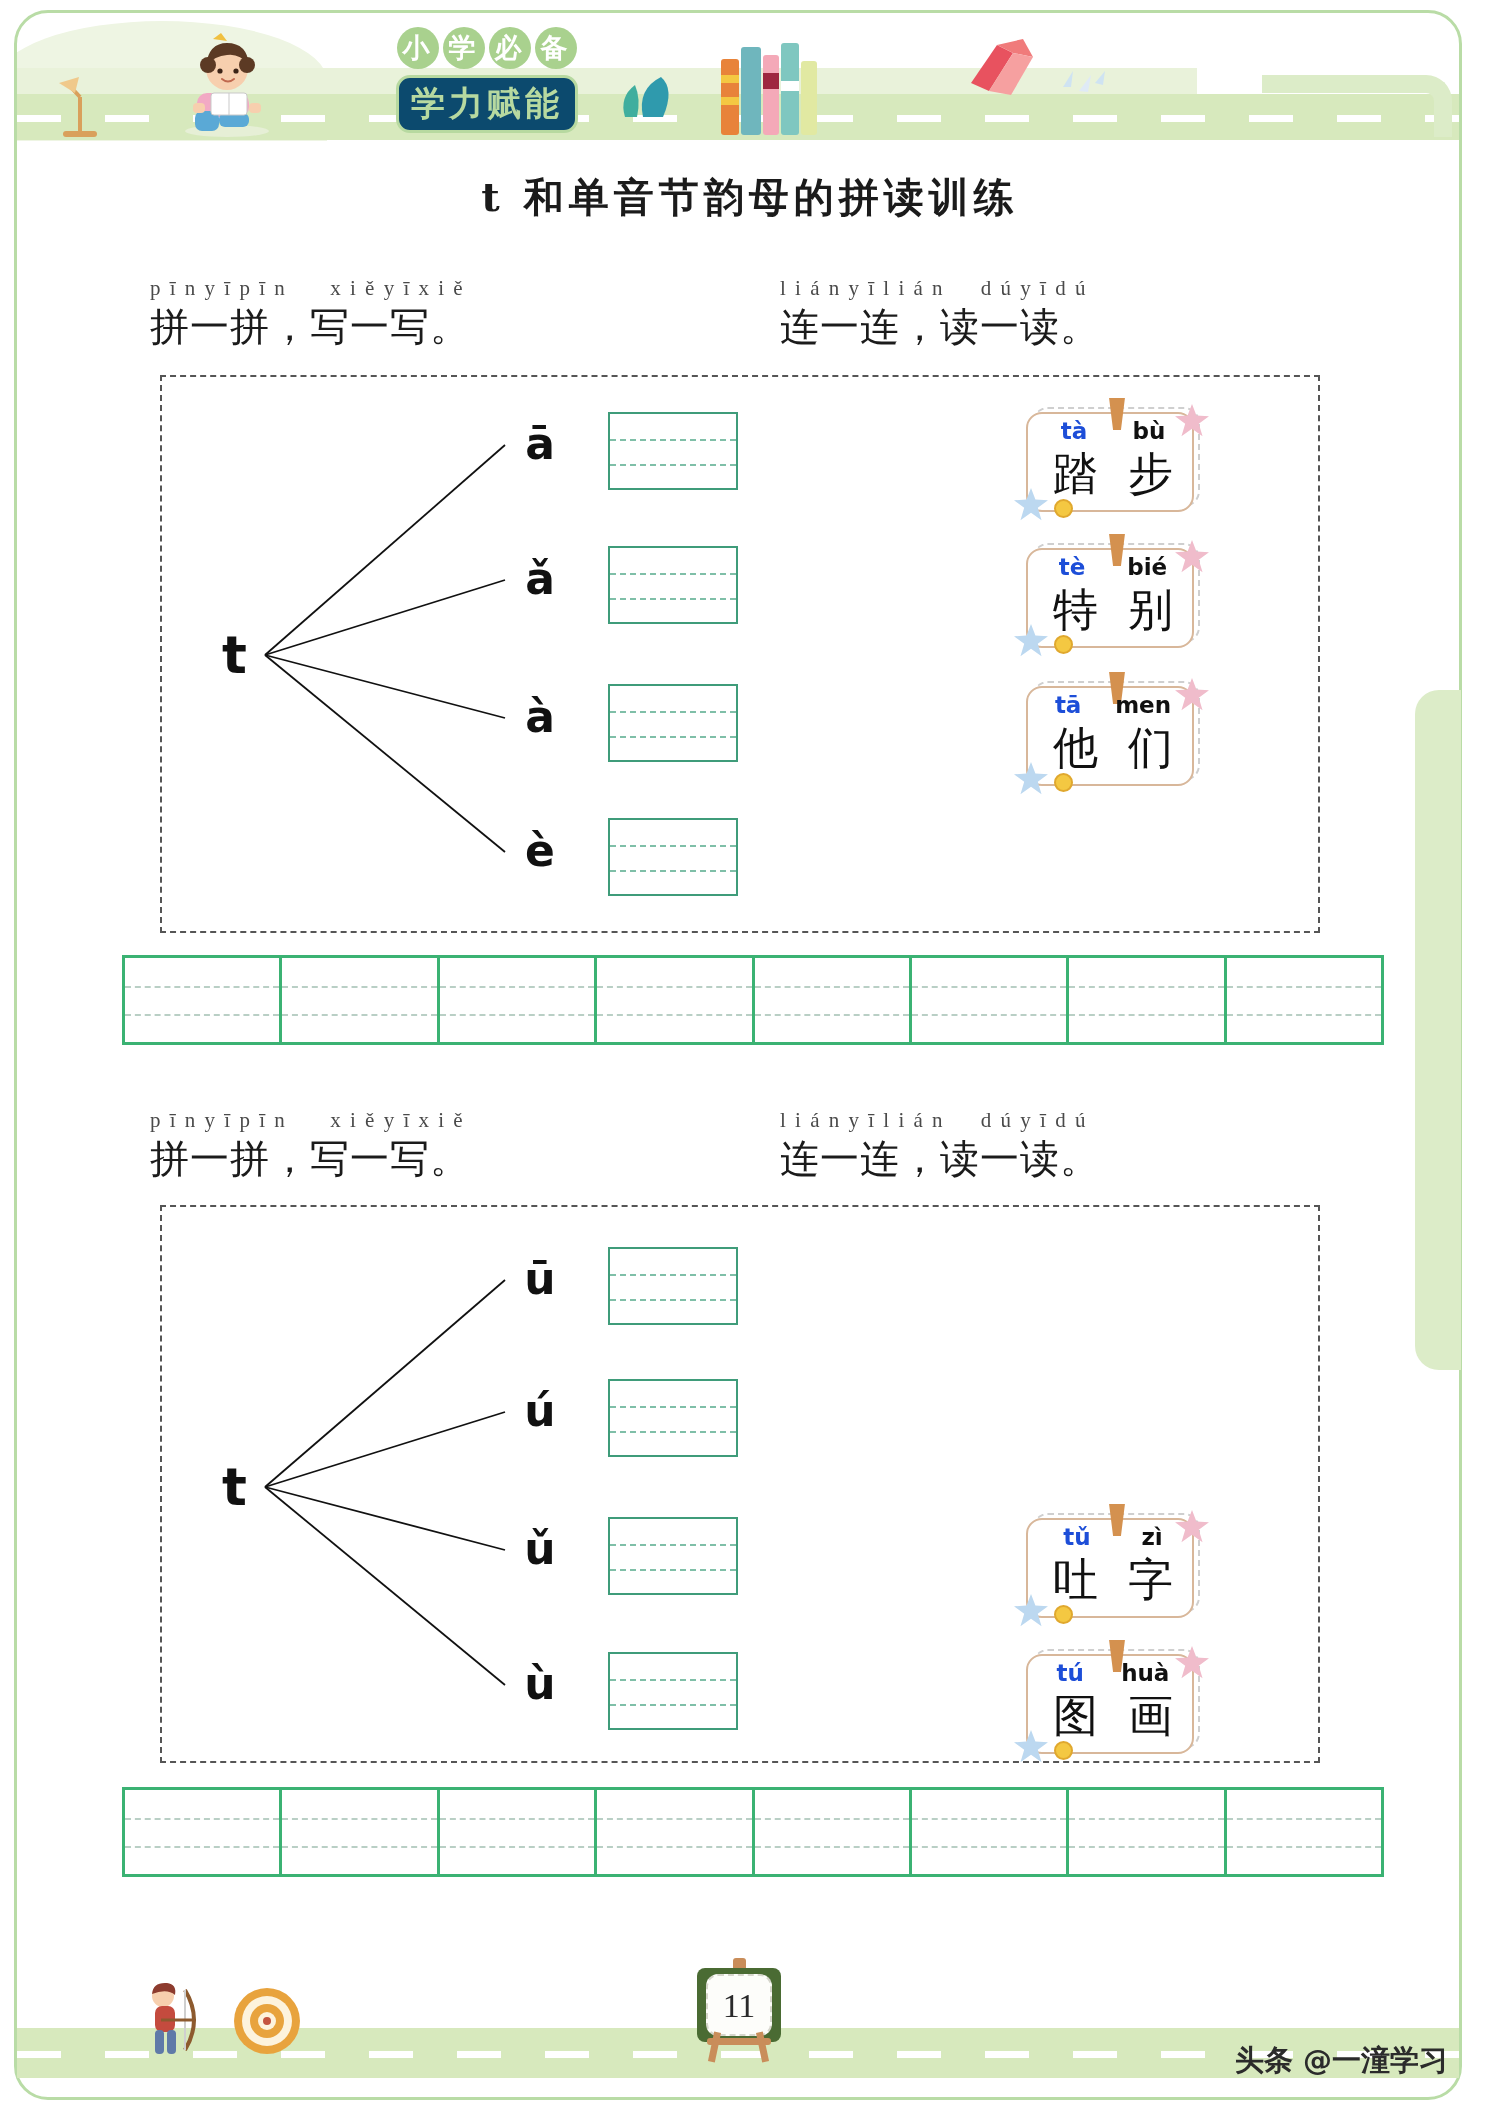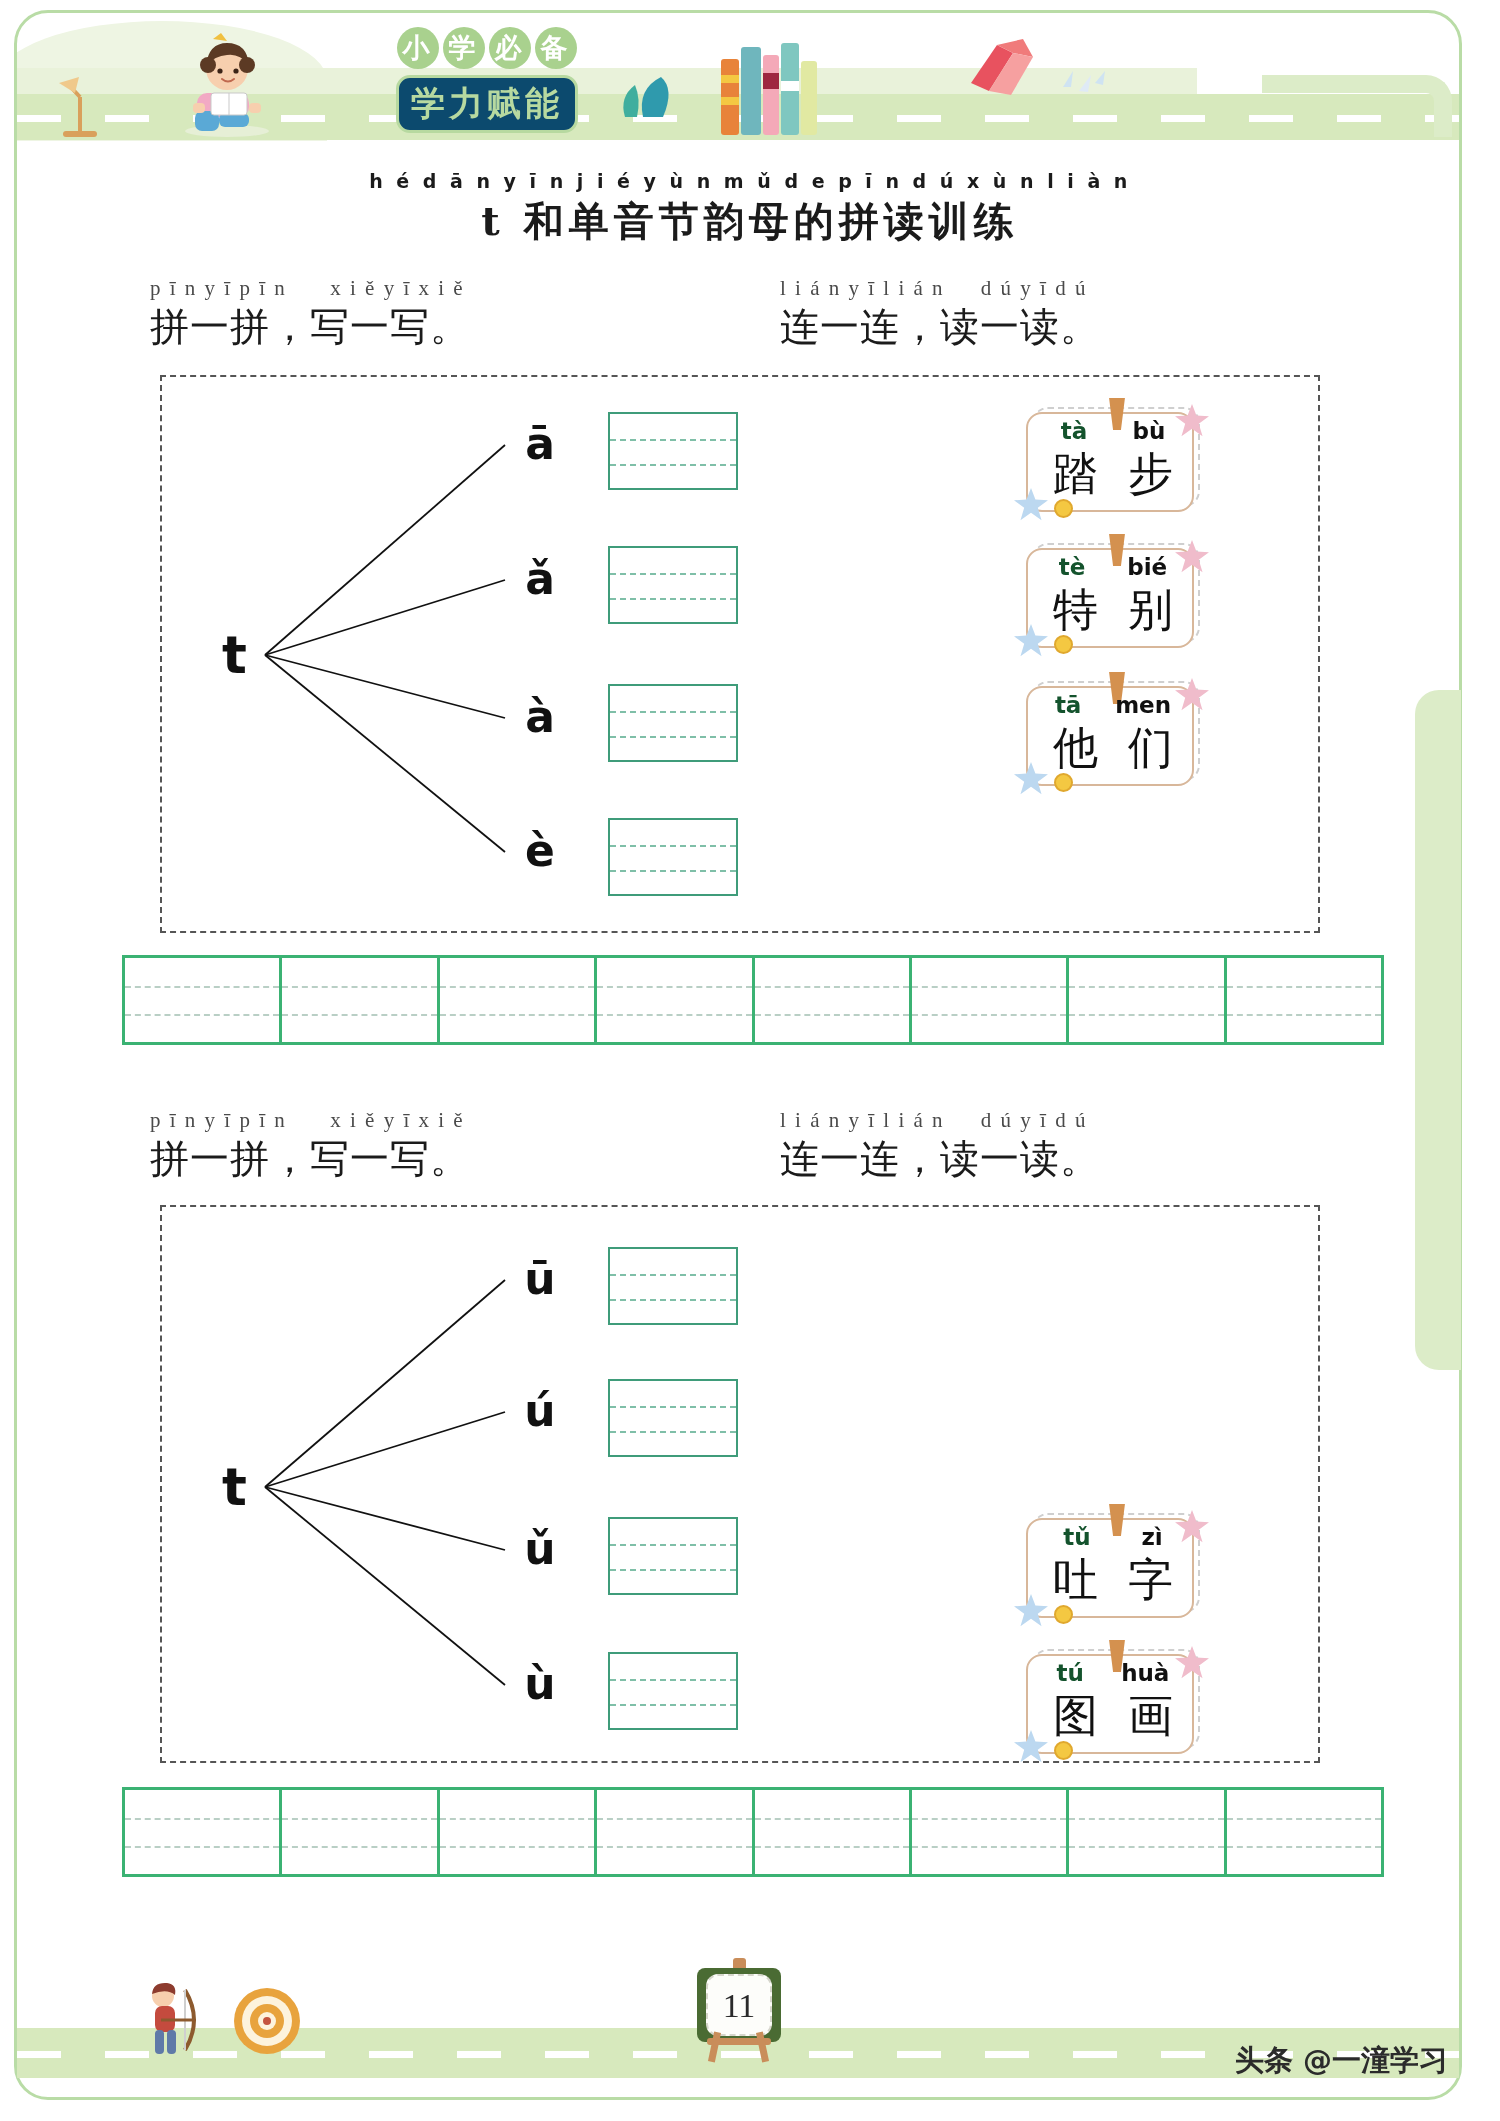"h é d ā n" div.title-pinyin { html: <div>h é d ā n y ī n j i é y ù n m ǔ d e p ī n d ú x ù n l i à n</div> -> none }
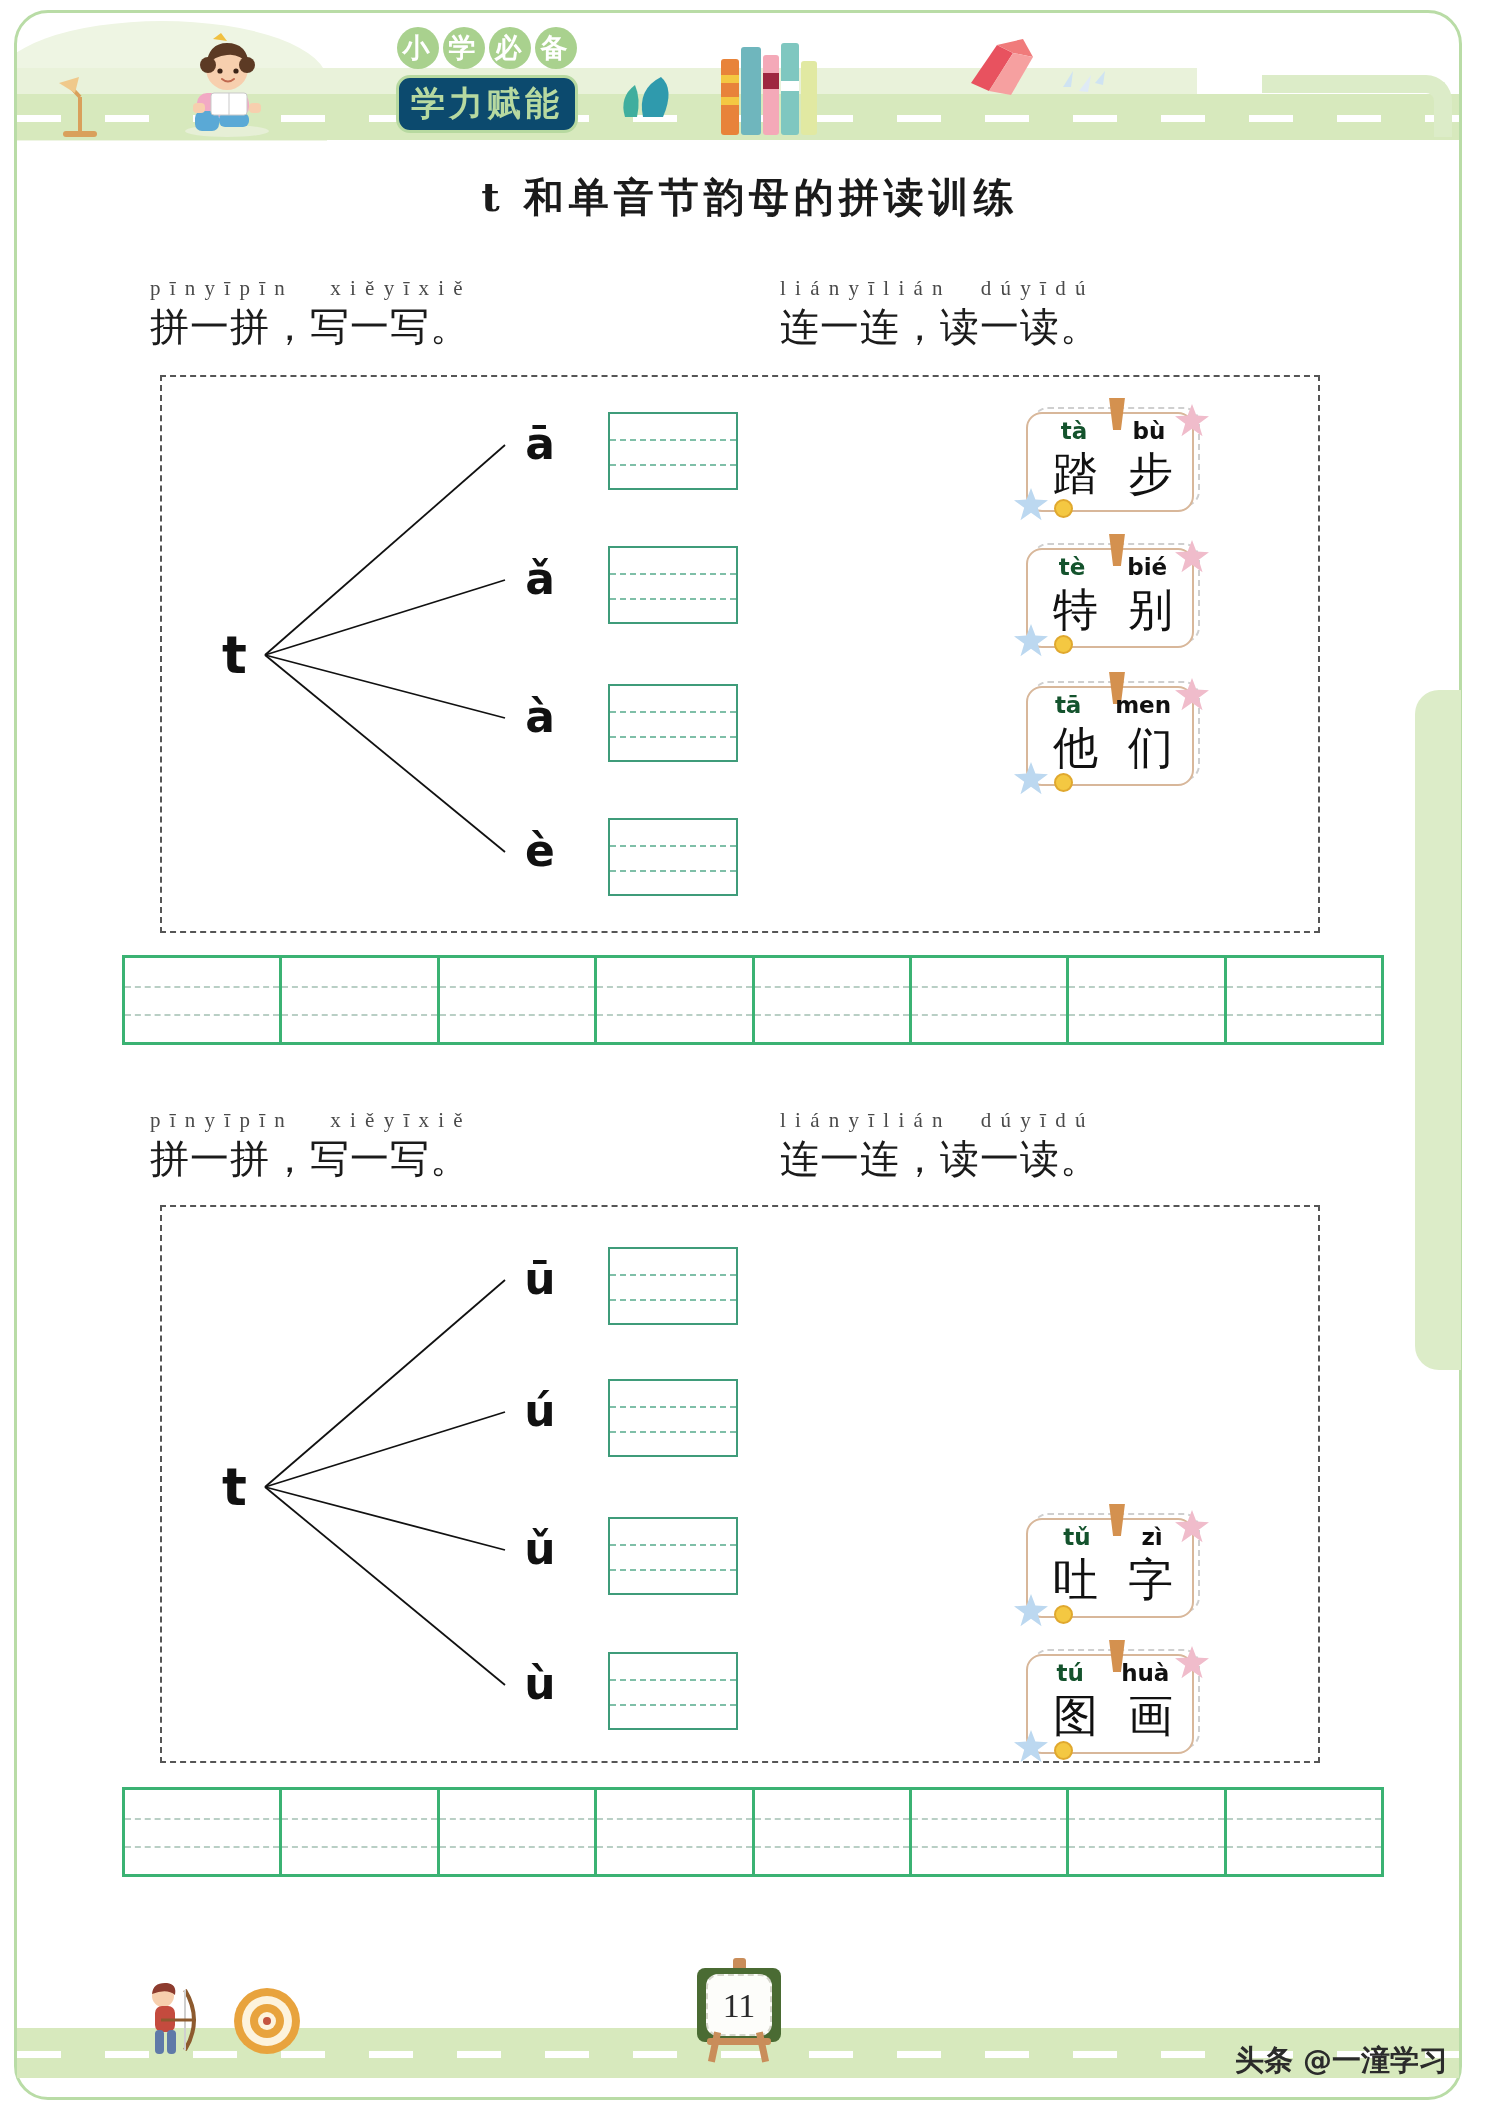"tà" .py-red { color: #14532d -> #1d4ed8 }
